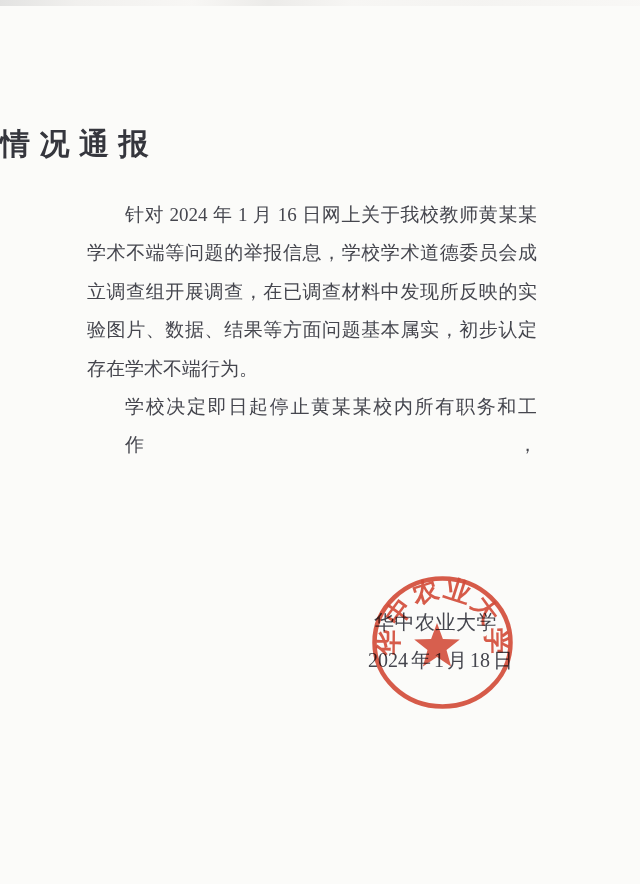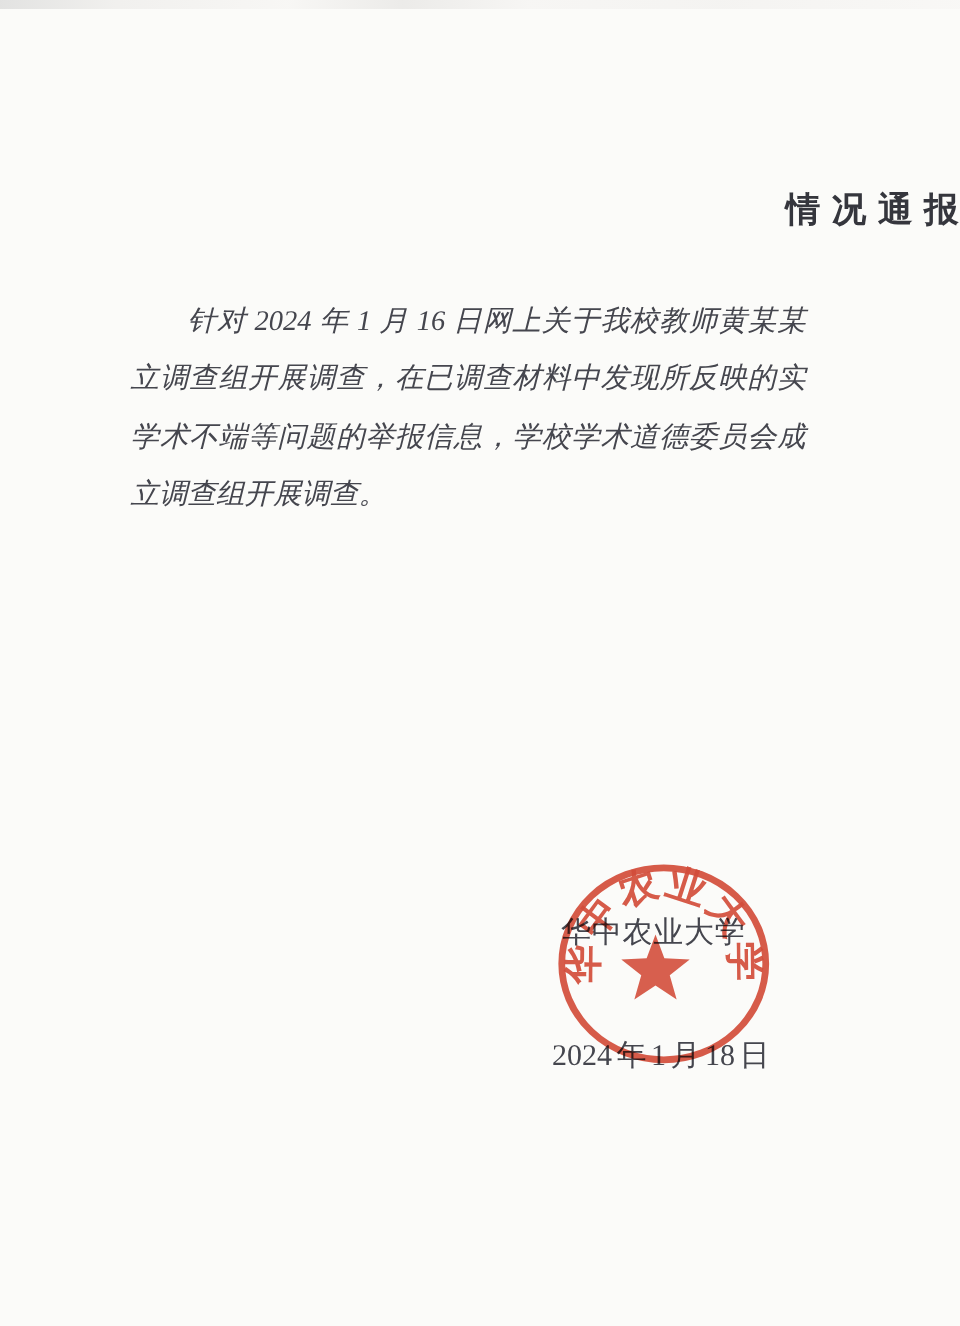"情 况 通 报" .doc-title { font-size: 23px -> 30px; text-align: right -> left }
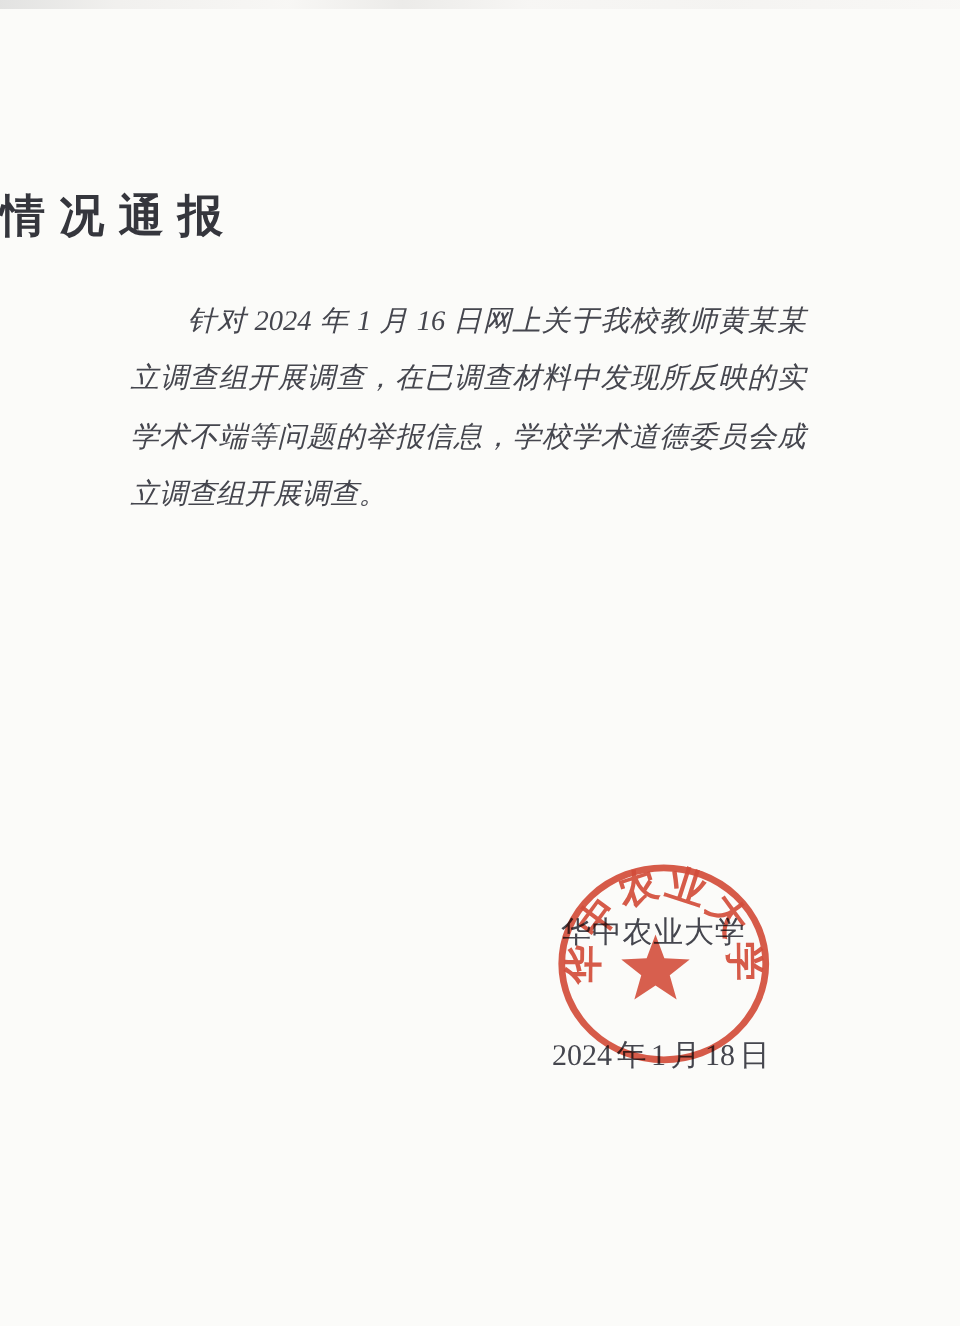"针对 2024 年 1 月" .line { font-style: italic -> none }
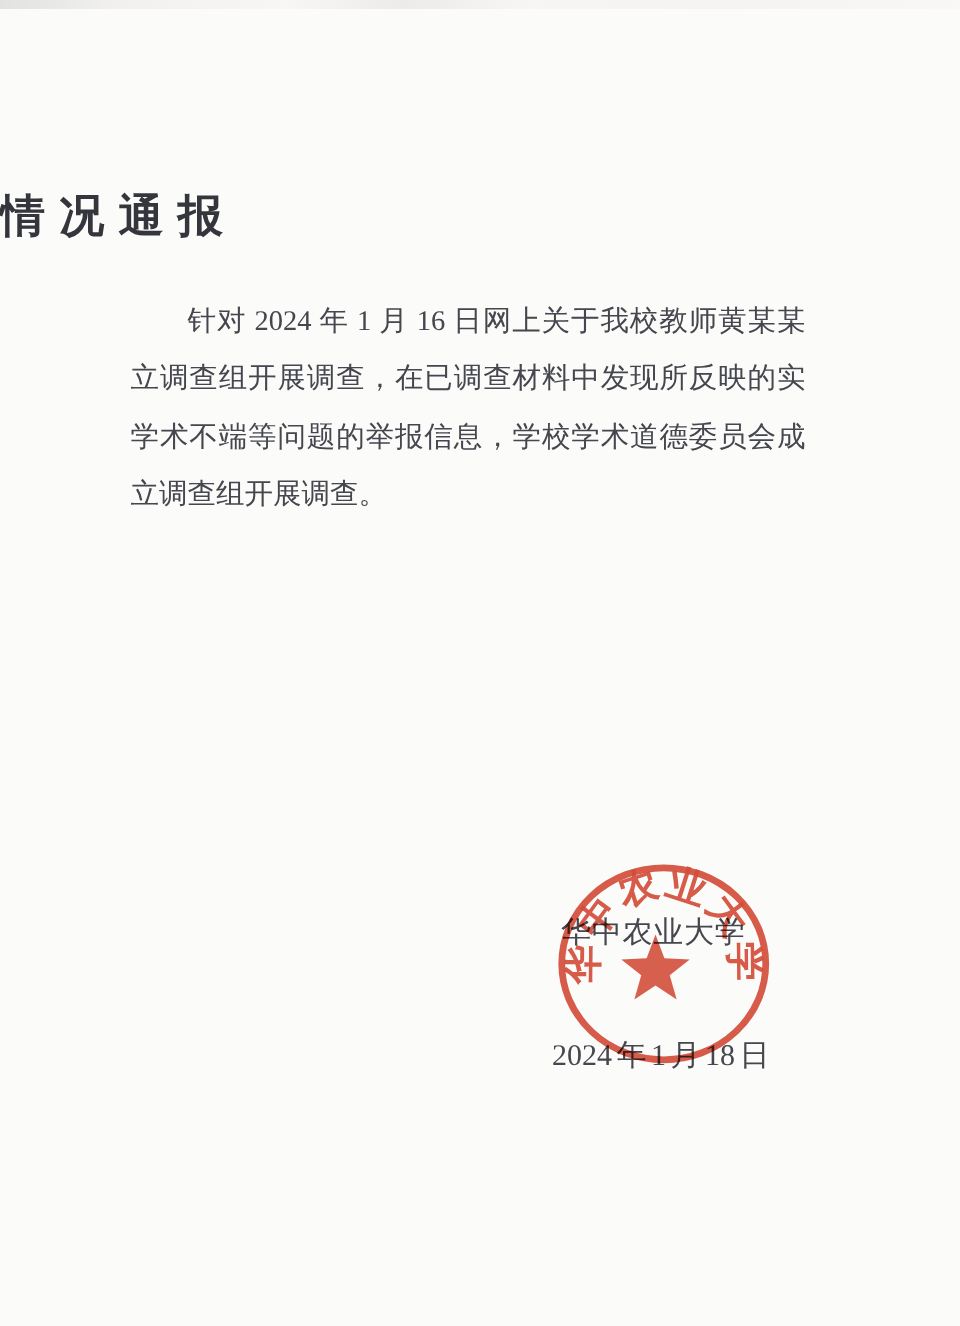"立调查组开展调查，在已调查材料中发现所反映的实" div.line { order: before "学术不端等问题的举报信息，学校学术道德委员会成" -> after "学术不端等问题的举报信息，学校学术道德委员会成" }
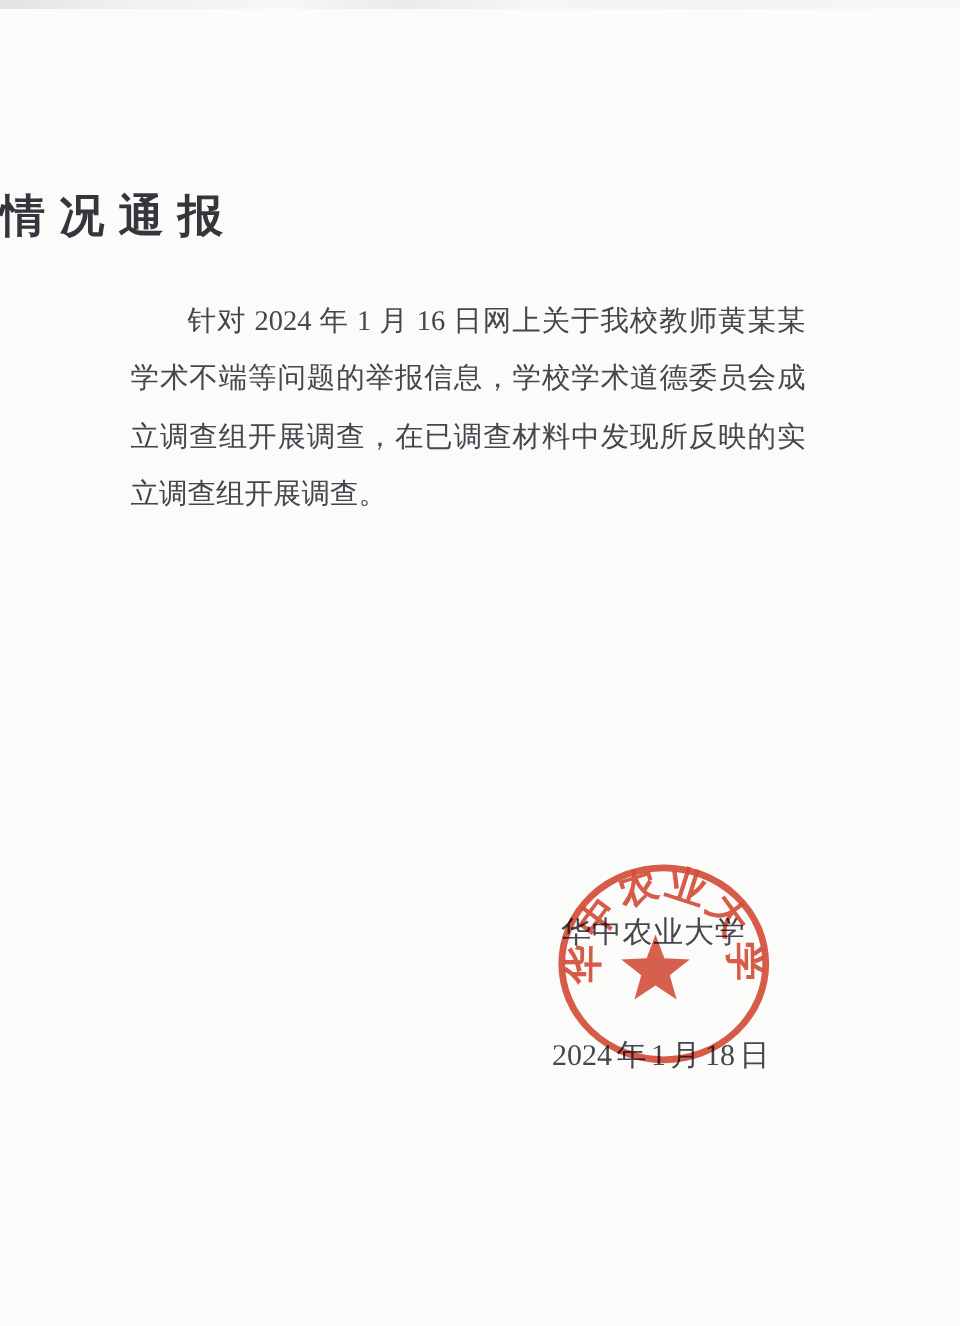"验图片、数据、结果等方面问题基本属实，初步认定" div.line { html: none -> <div>验图片、数据、结果等方面问题基本属实，初步认定</div> }
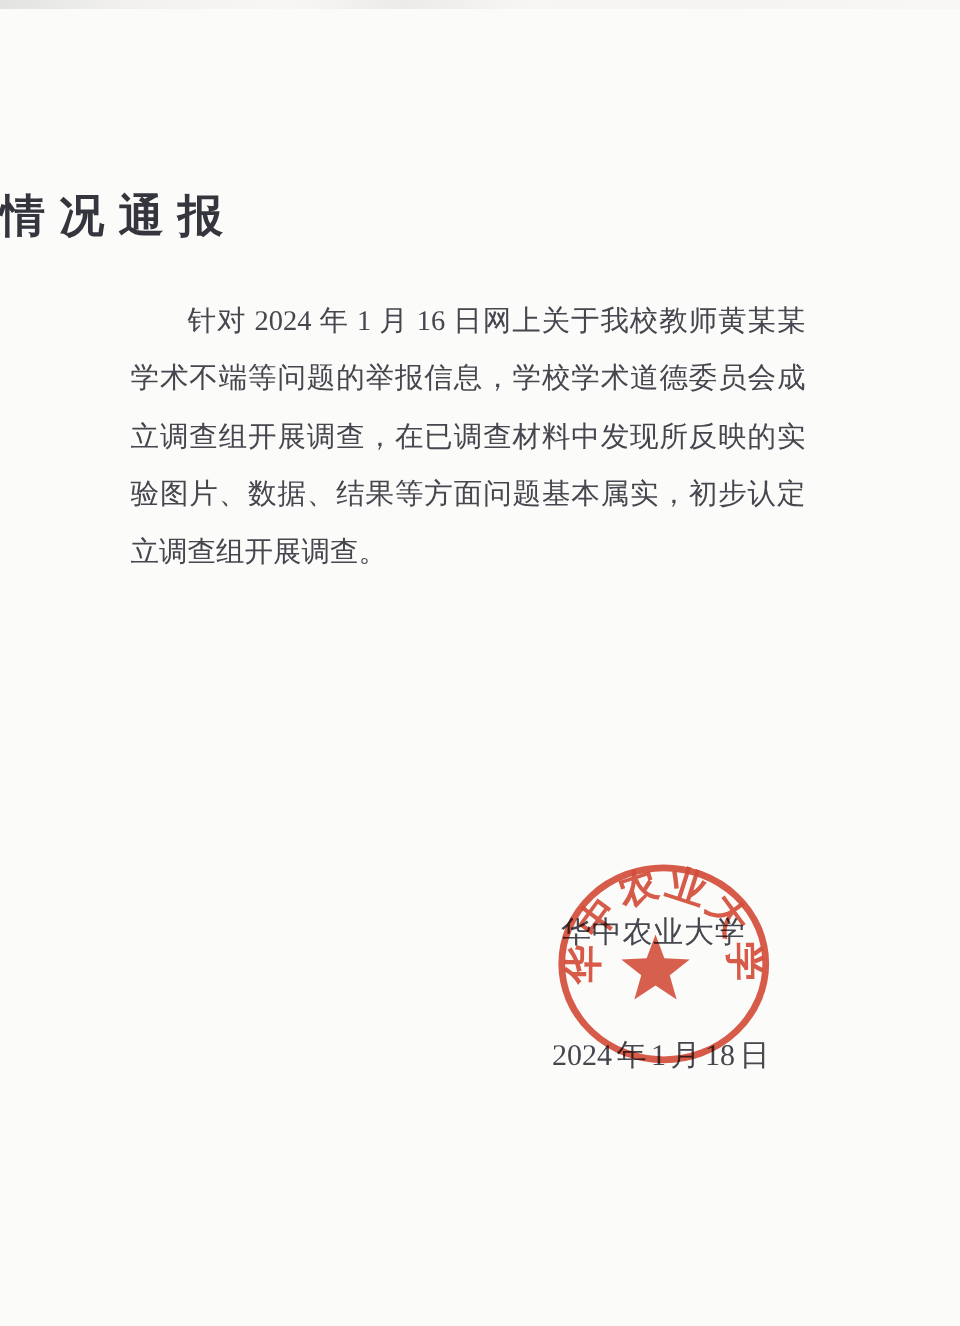"立调查组开展调查。" div.line { text: 立调查组开展调查 -> 存在学术不端行为 }
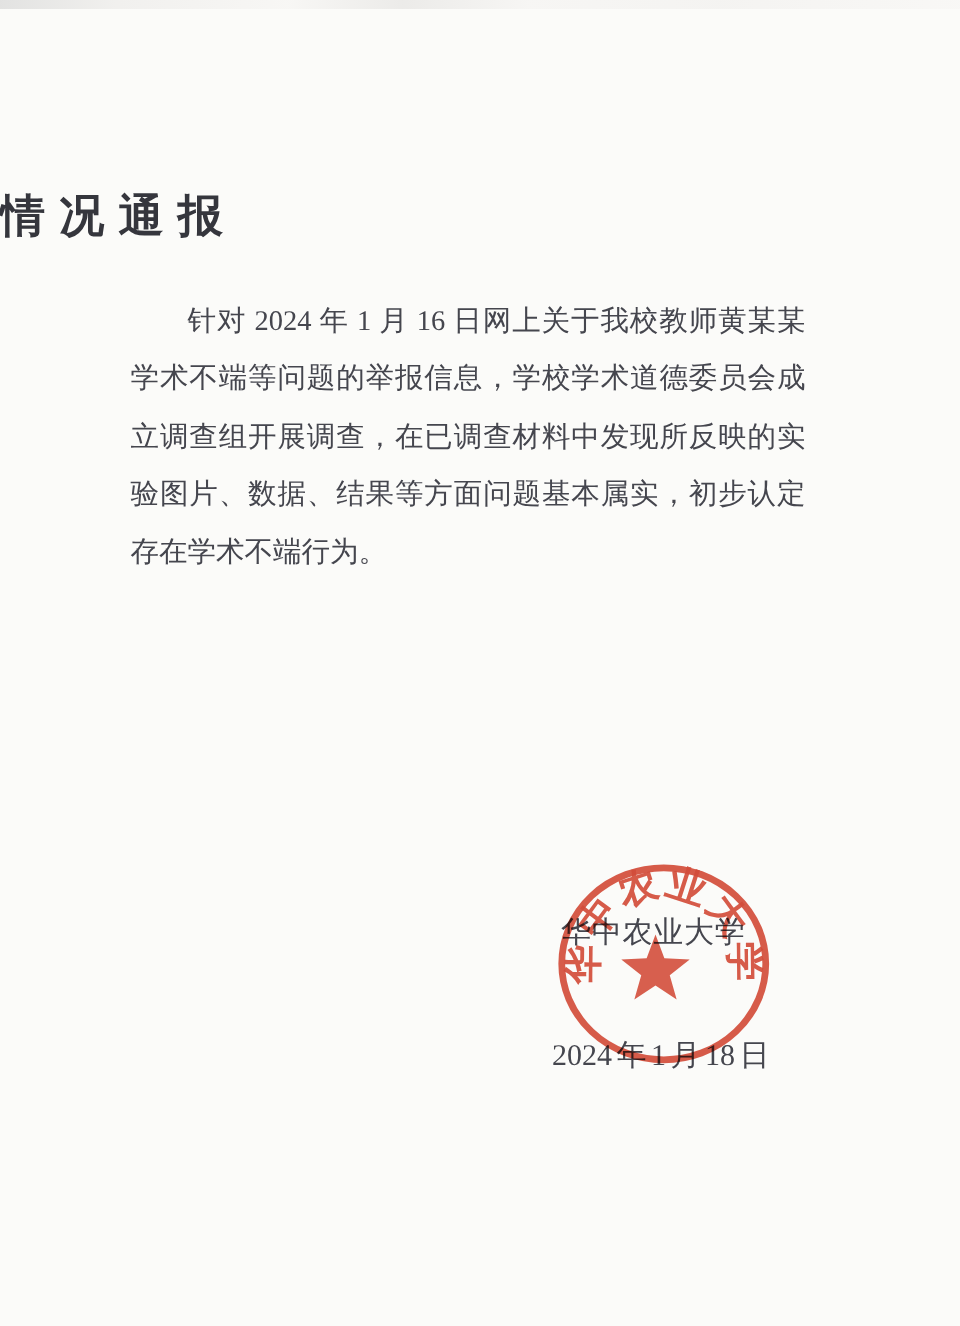"学校决定即日起停止黄某某校内所有职务和工作，" div.line { html: none -> <div>学校决定即日起停止黄某某校内所有职务和工作，</div> }
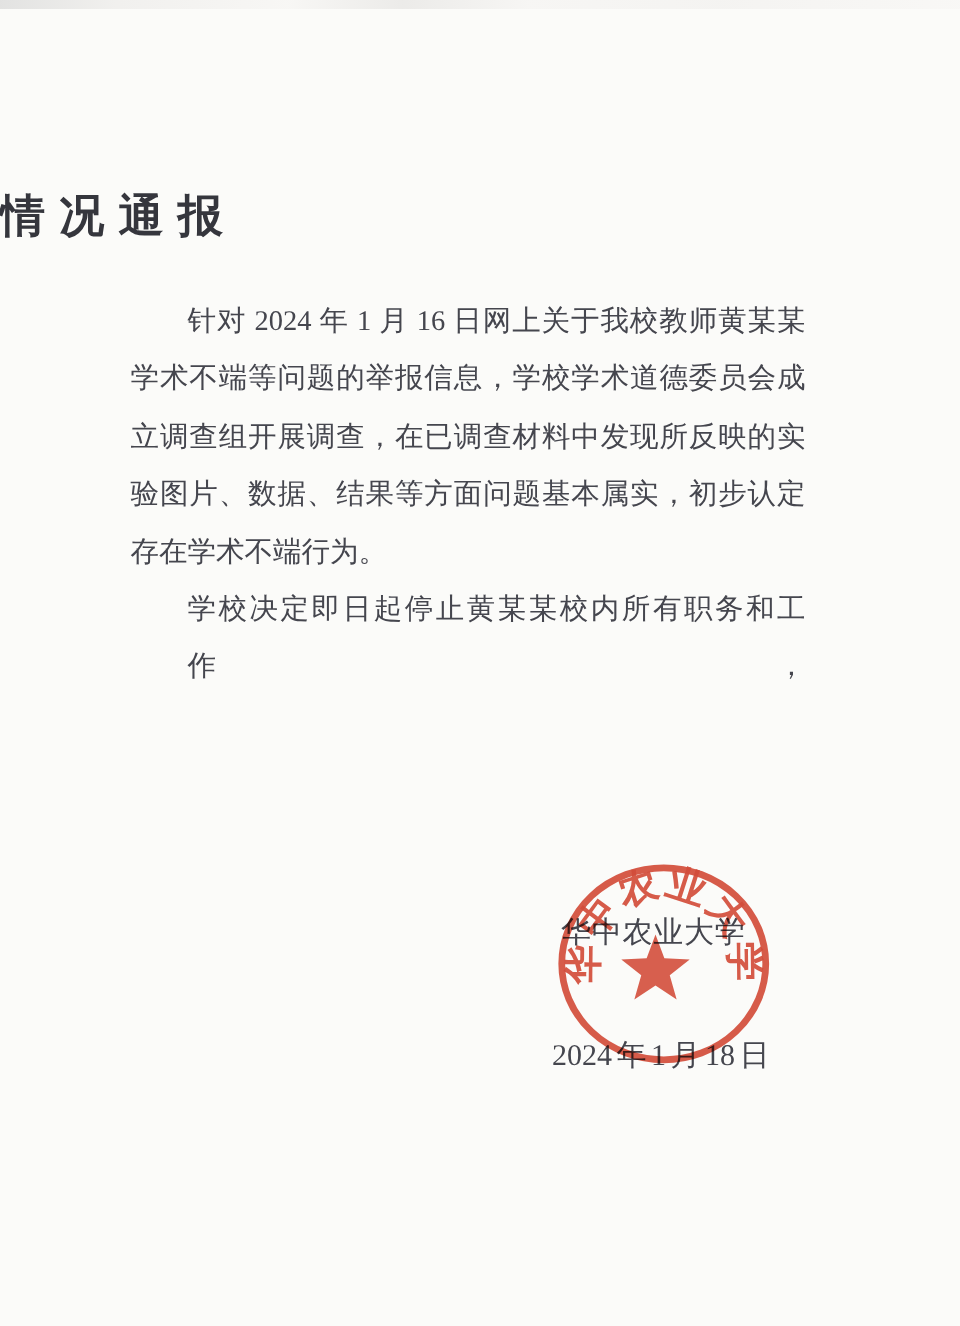"2024 年 1 月 18" .date { margin-top: 44px -> none }
